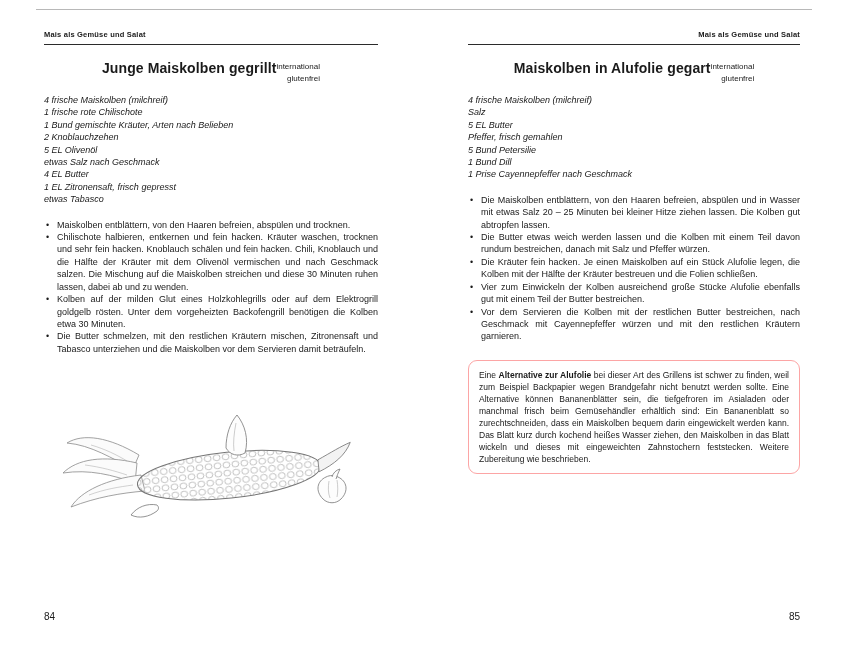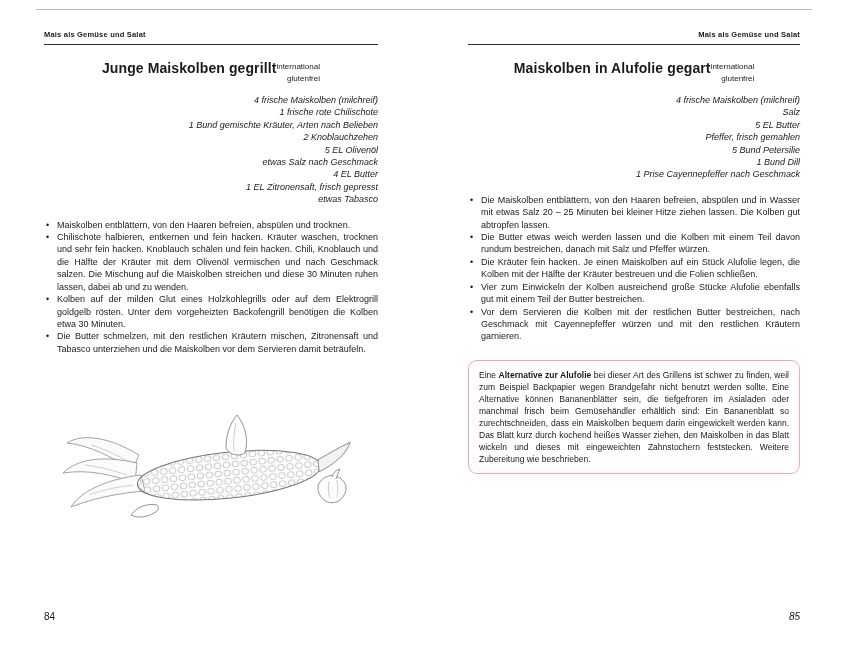"4 frische Maiskolben (milchreif)" .ingredients li { text-align: right -> none }
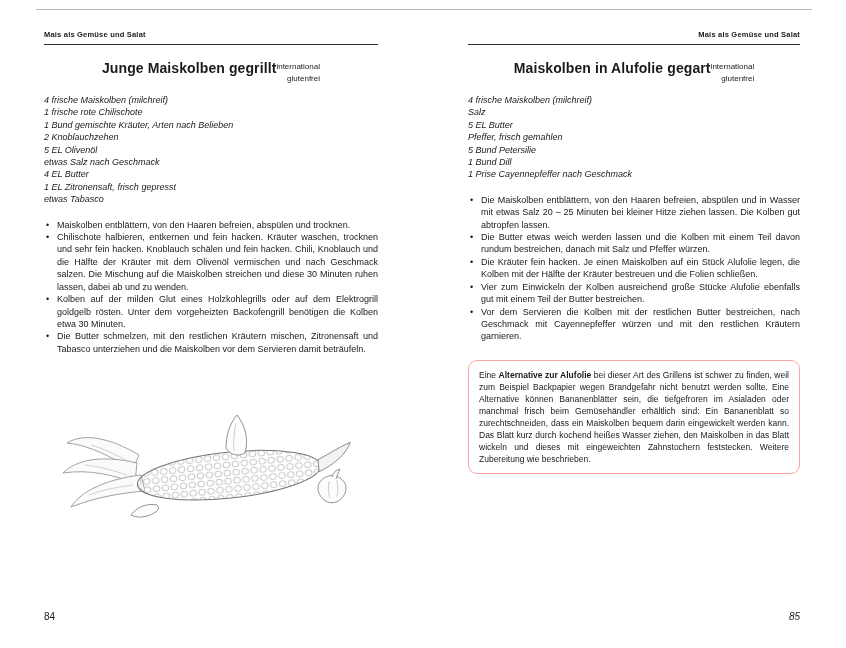"85" .page.right .pagenum { font-style: italic -> none }
